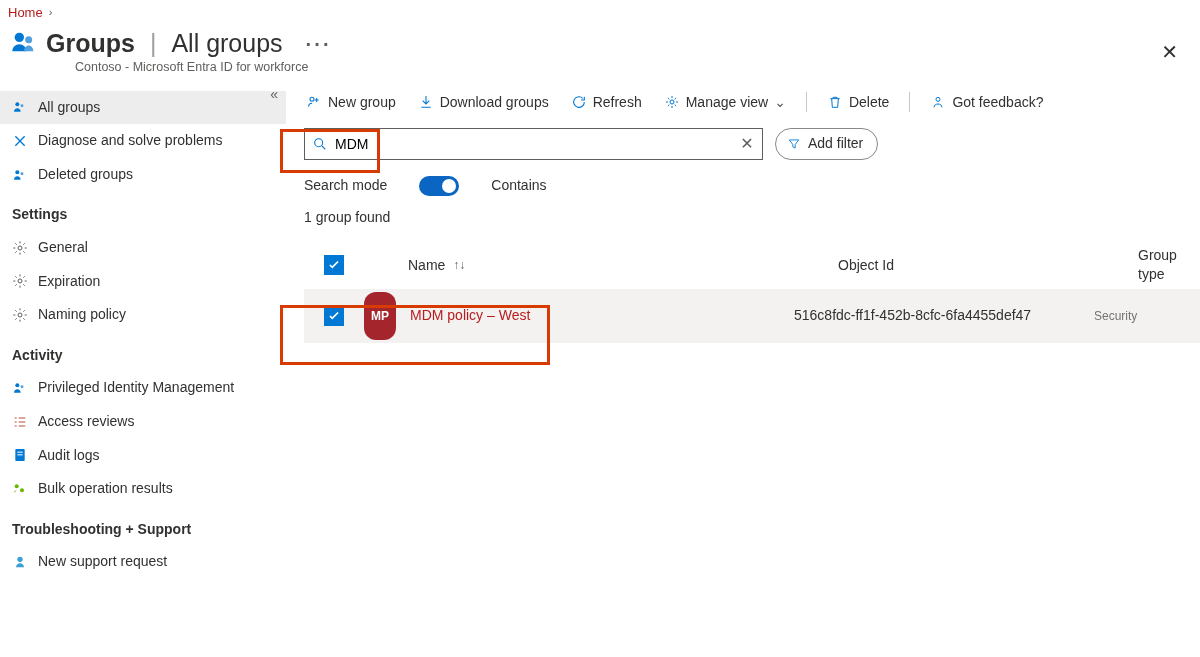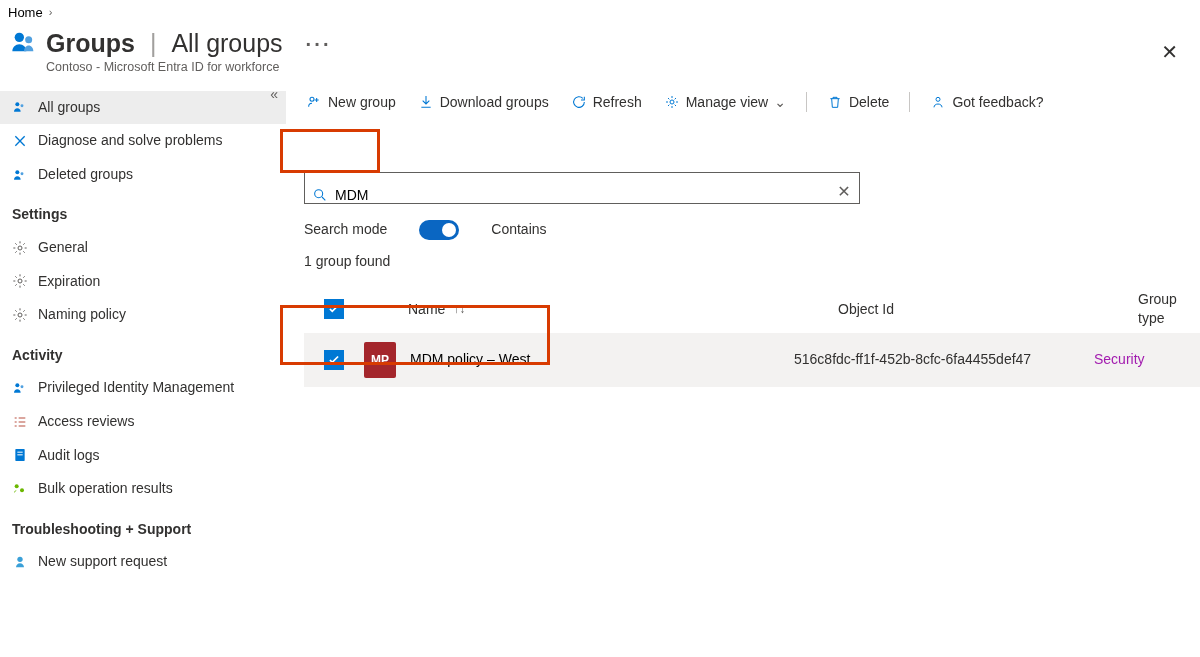"Home" a { color: #000000 -> #b91c1c }
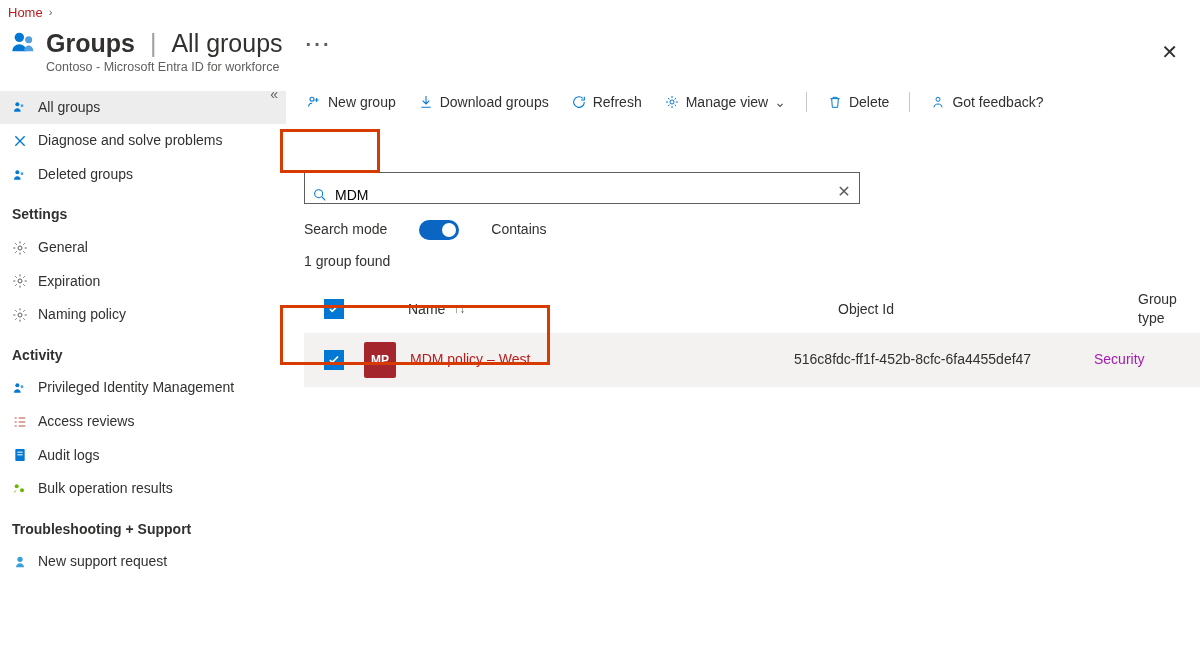"Contoso - Microsoft Entra ID" .header-sub { margin-left: none -> 29px }
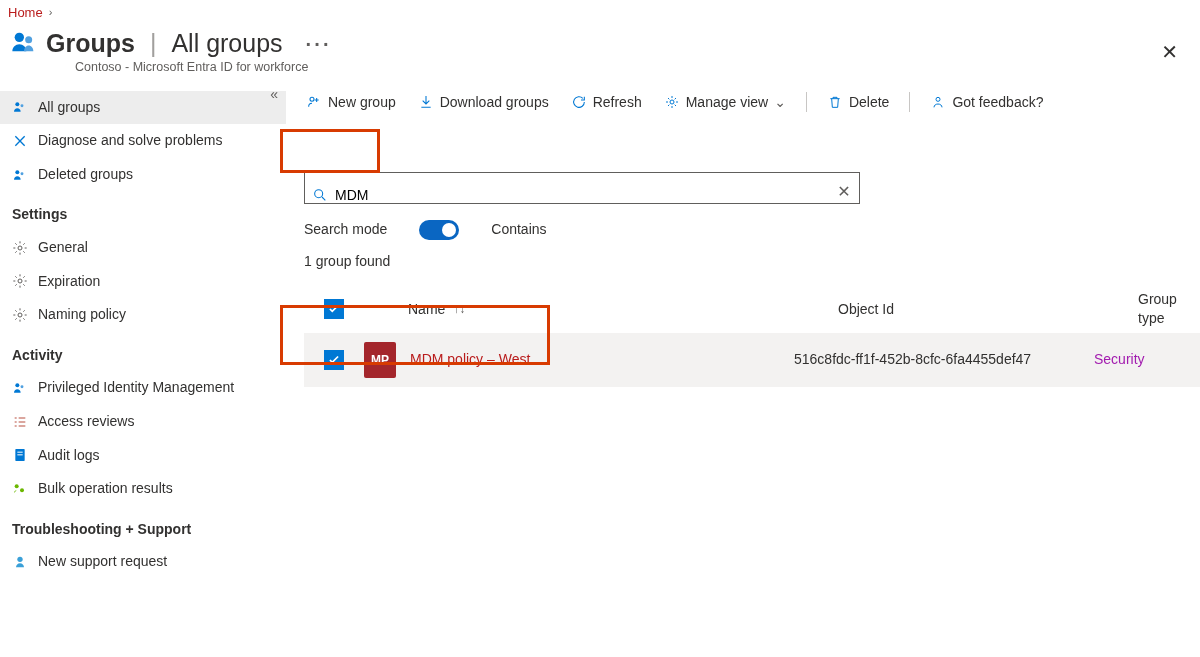"MDM" .search-box { align-items: flex-end -> center; margin-top: 44px -> none; width: 556px -> 459px }
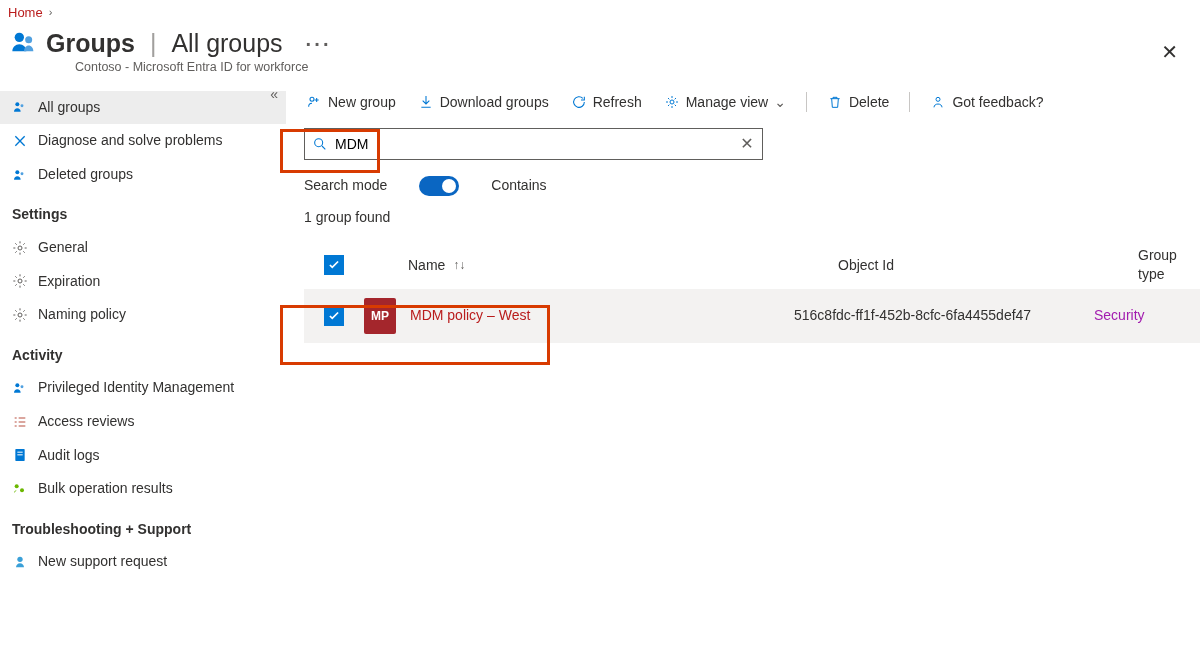"Add filter" div.add-filter { html: none -> <div> <span> <svg> <path></path> </svg> </span> <span>Add filter</span> </div> }
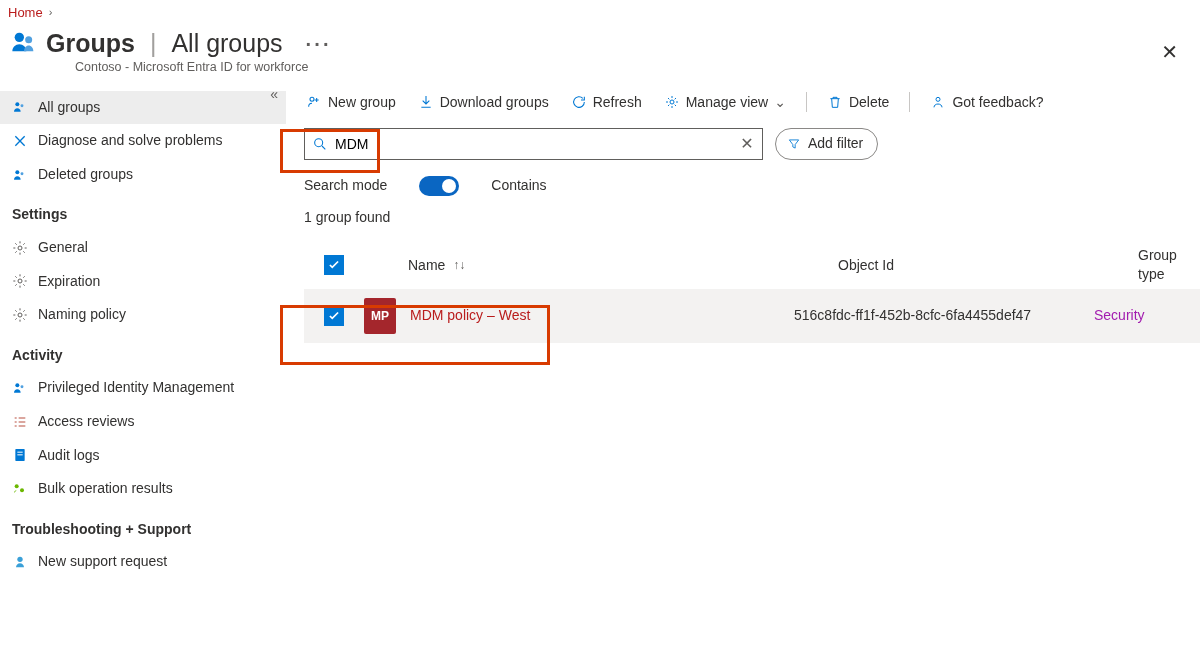"MP" .avatar { border-radius: 2px -> 12px; height: 36px -> 48px }
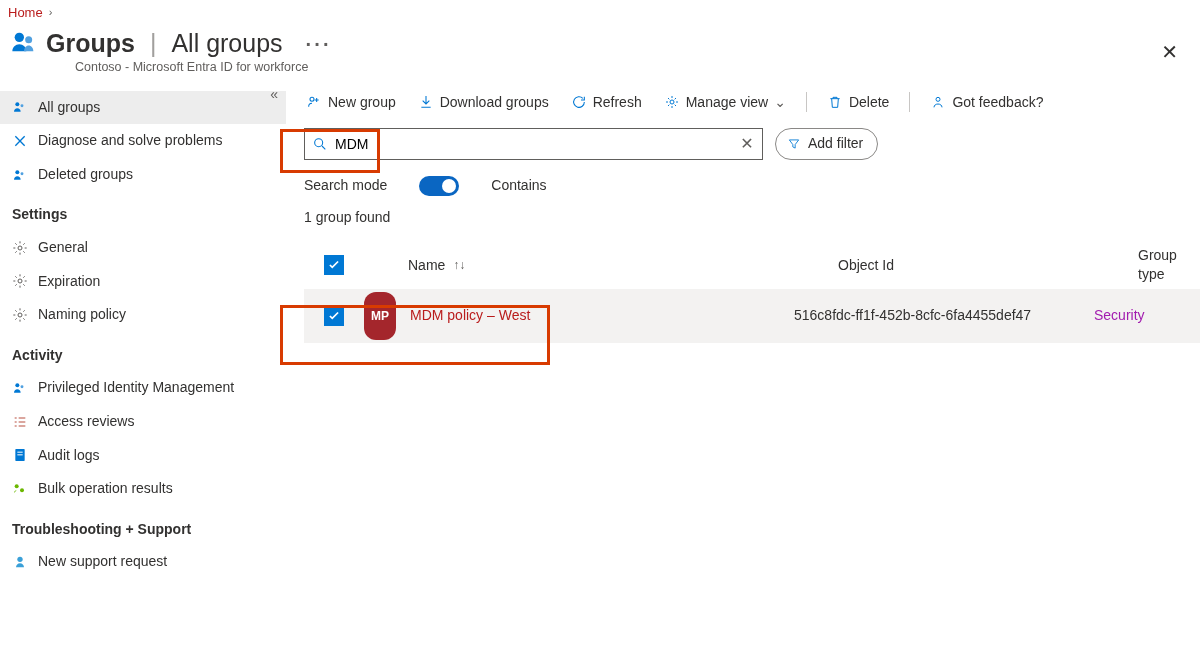"Security" .cell-type { color: #a21caf -> #737373; font-size: 14px -> 12px }
